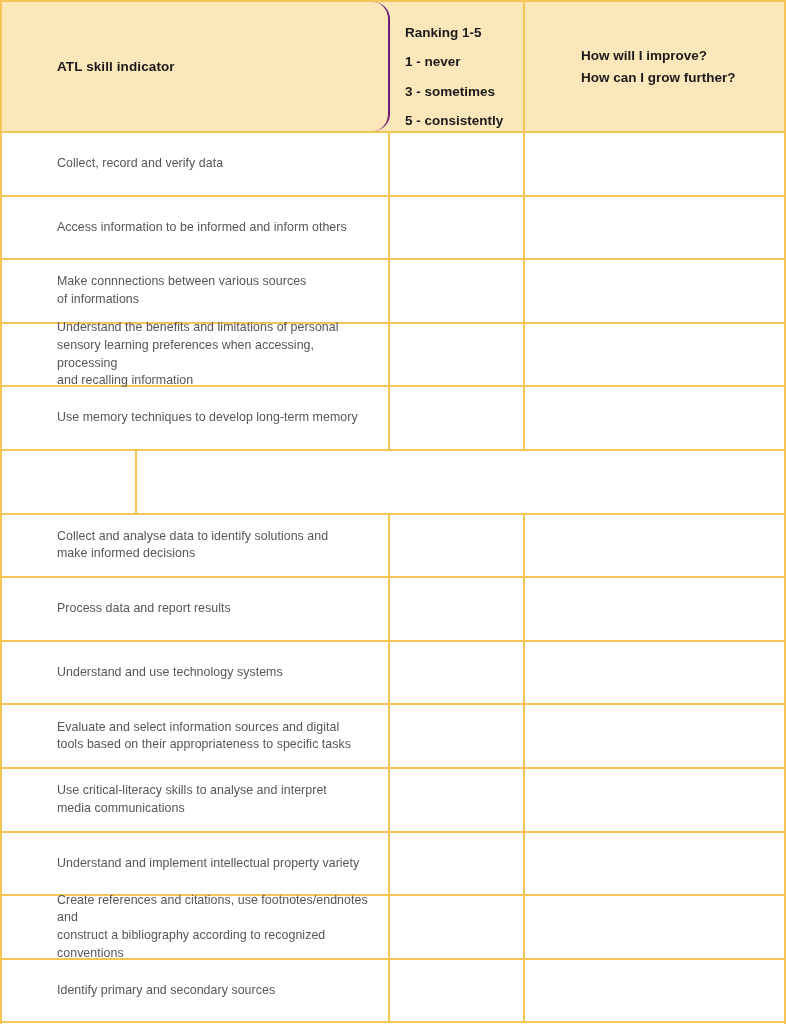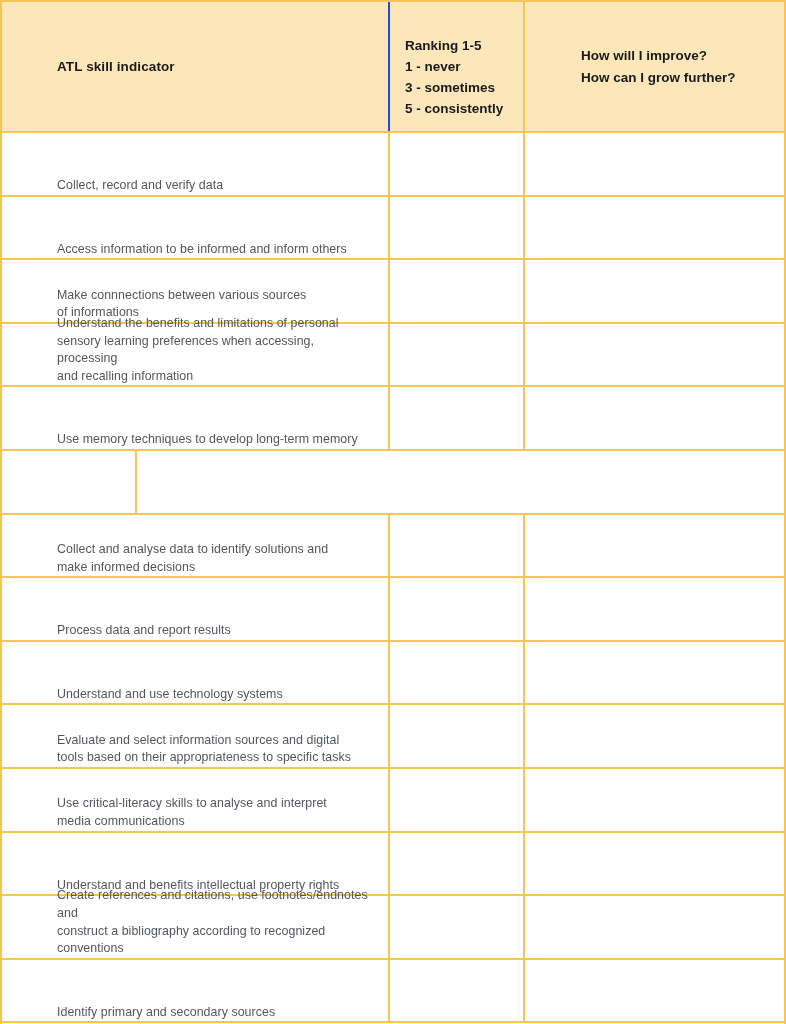"Ranking 1-5" .hc-2 { justify-content: center -> space-between }
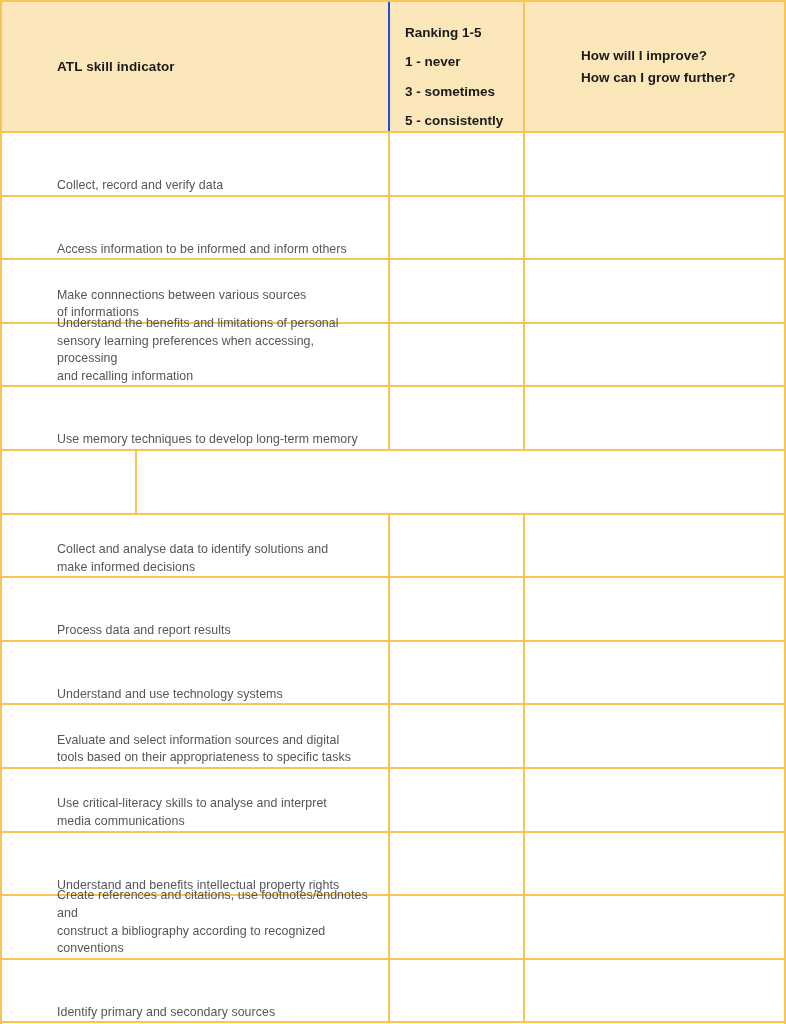"ATL skill indicator" .hc-1 { border-radius: none -> 17px; border-right: 2px solid #1d4ed8 -> 2px solid #701a75 }
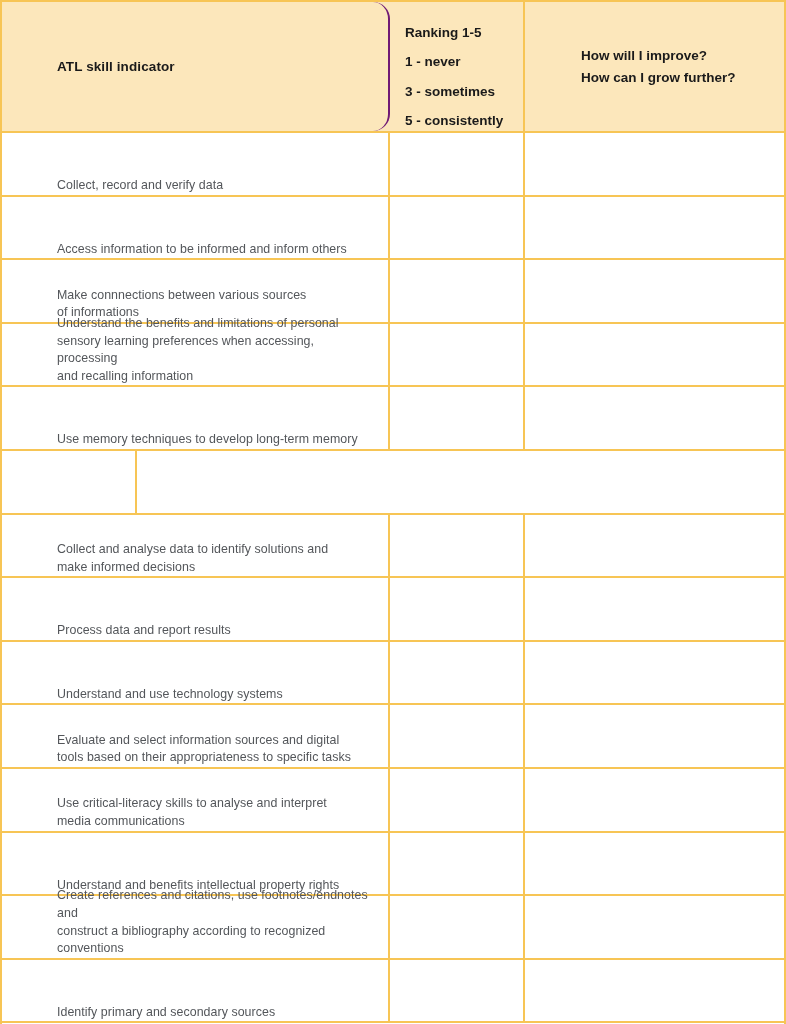"Collect, record and verify data" .cell { justify-content: flex-end -> center }
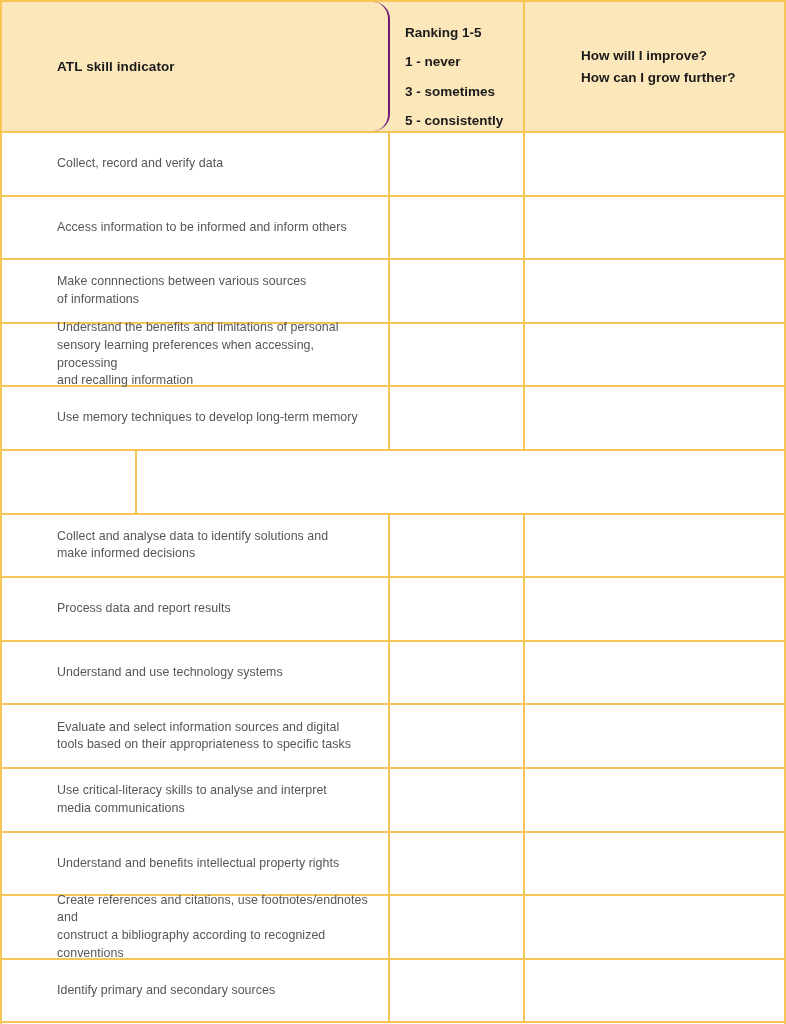"Understand and benefits intellectual" span.indicator-text { text: benefits intellectual property rights -> implement intellectual property variety }
